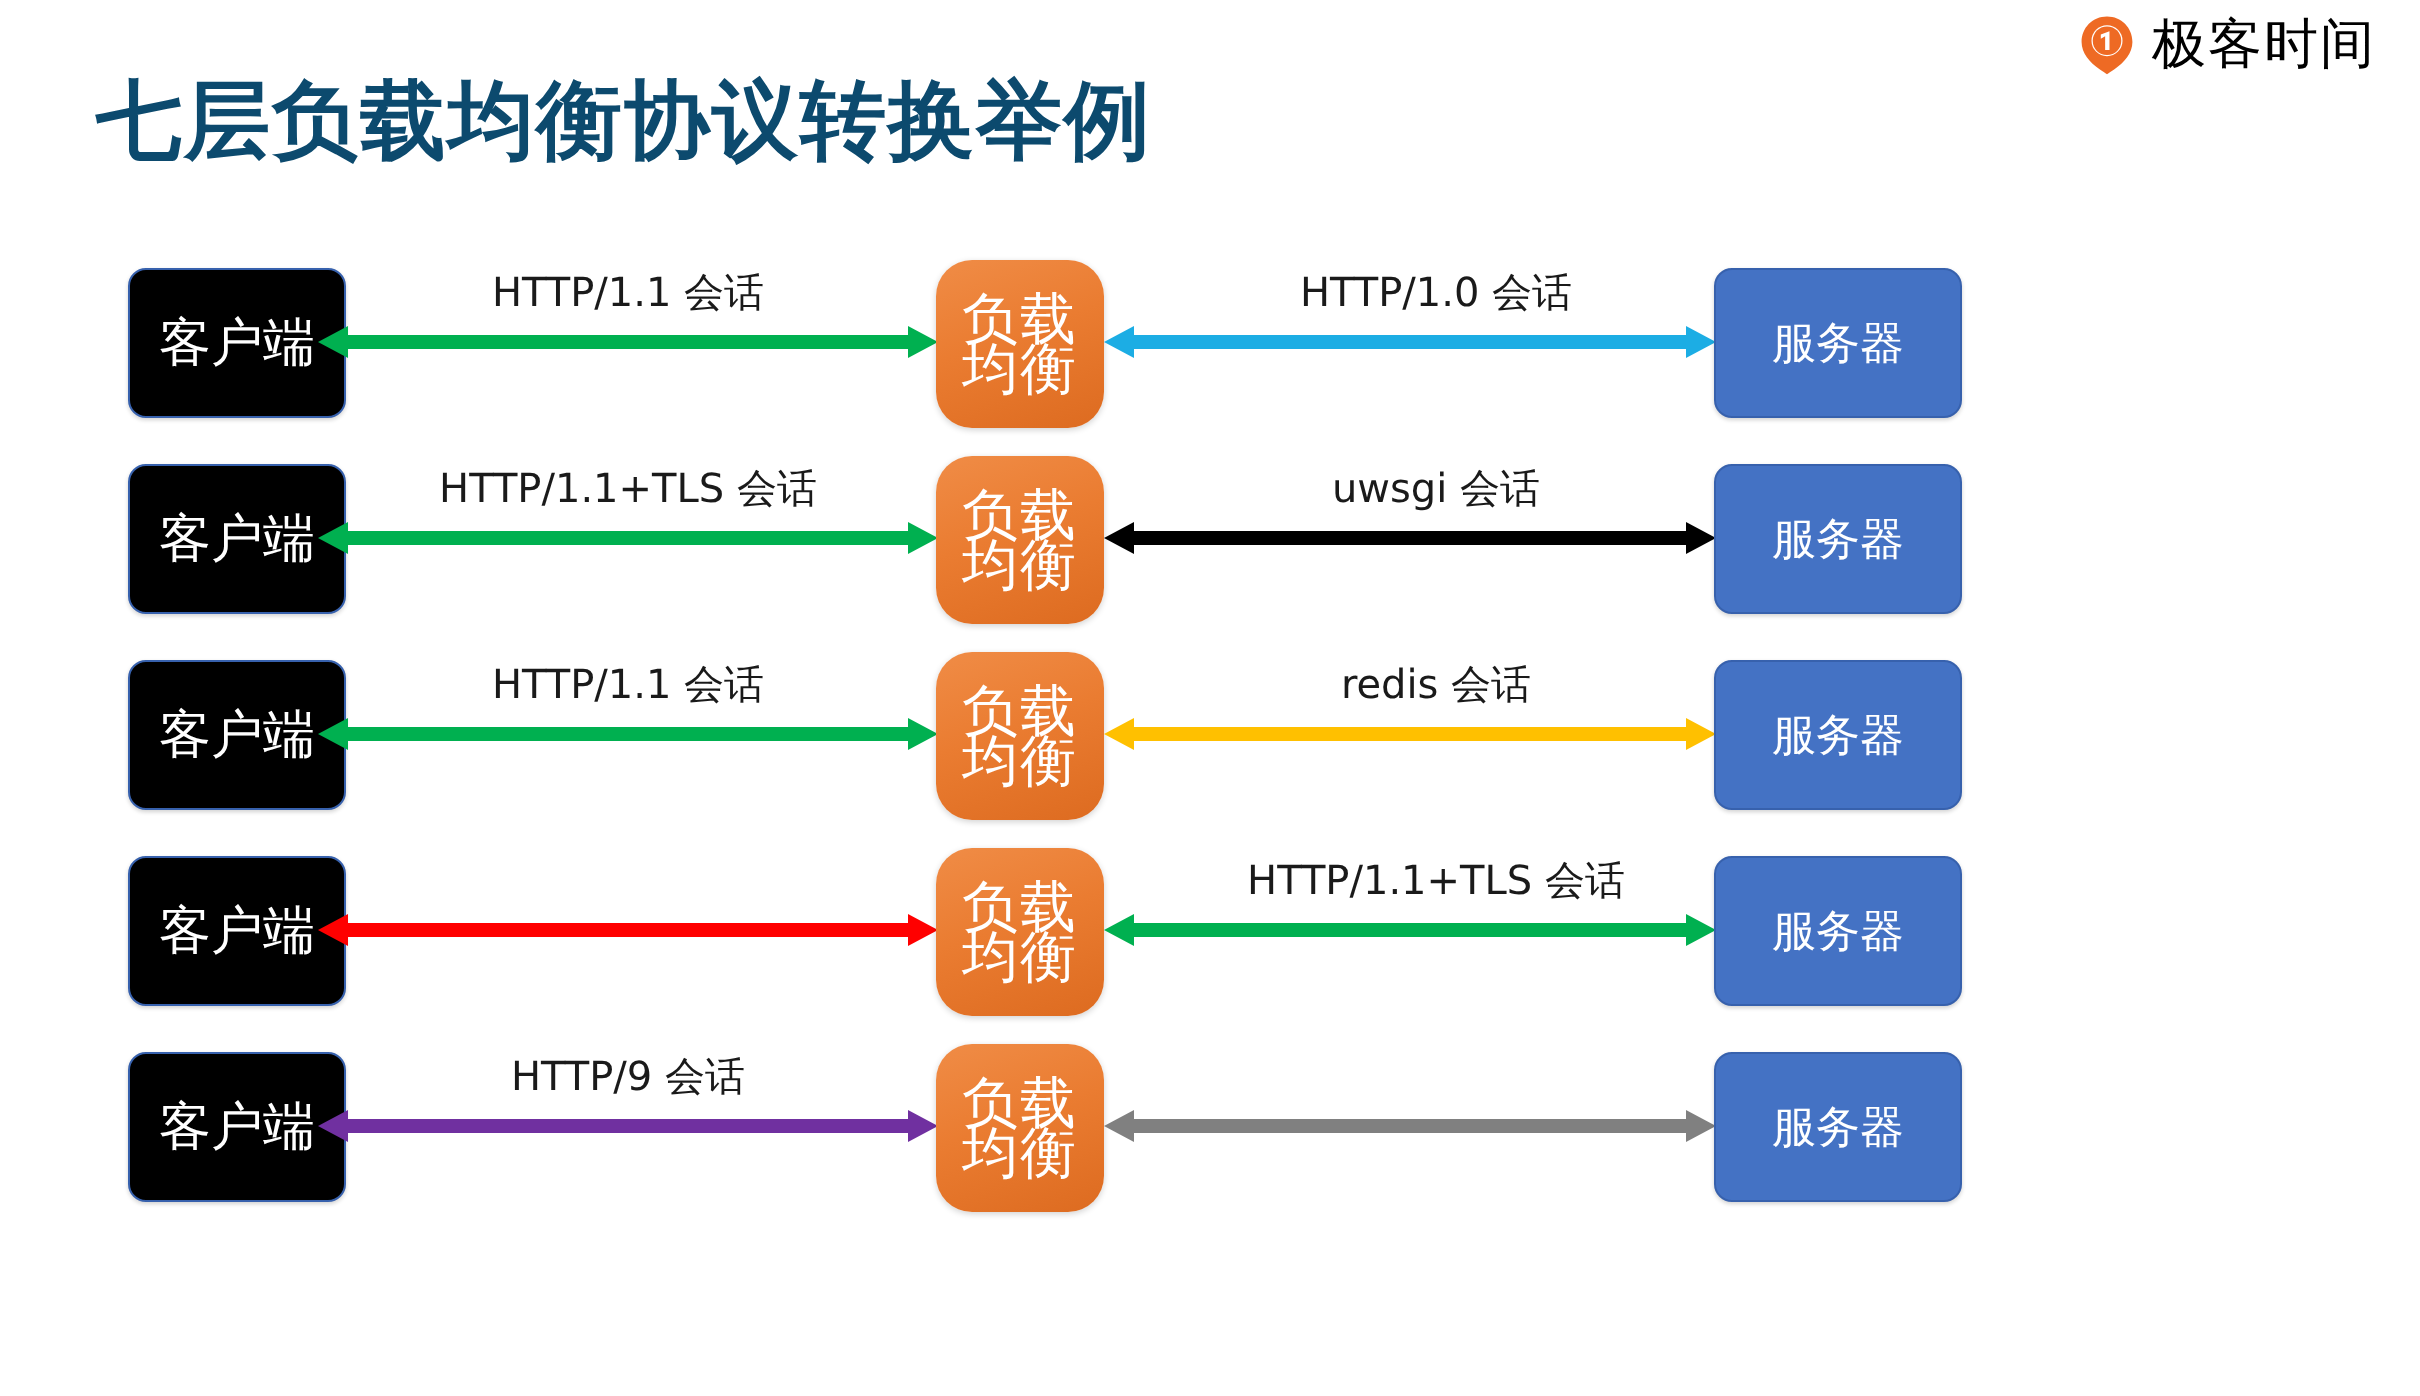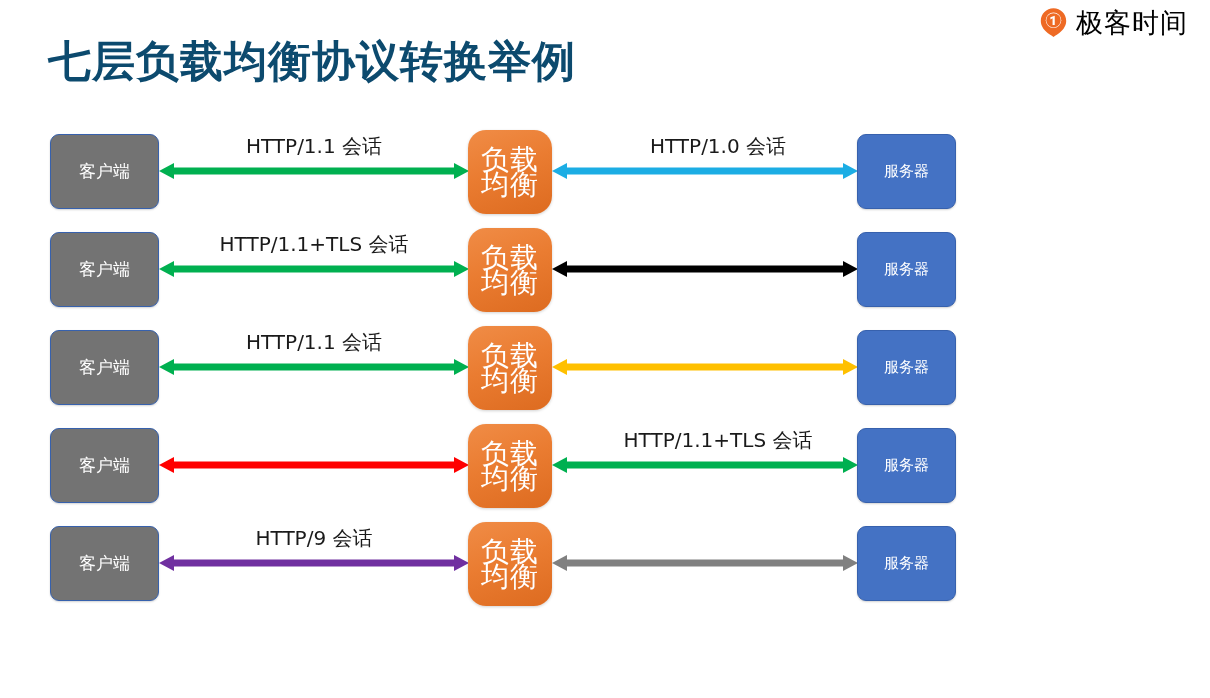"客户端" .node-client { background: #737373 -> #000000; font-size: 17px -> 26px; left: 50px -> 64px }
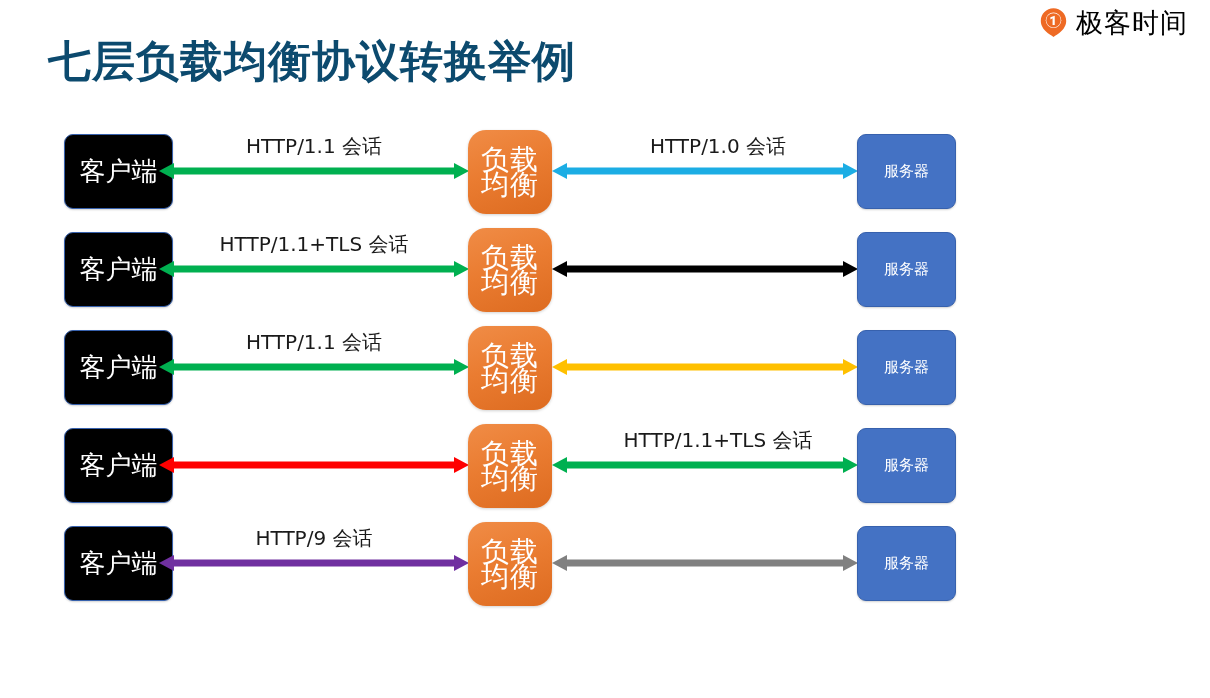"服务器" .node-server { font-size: 15px -> 22px; width: 99px -> 124px }
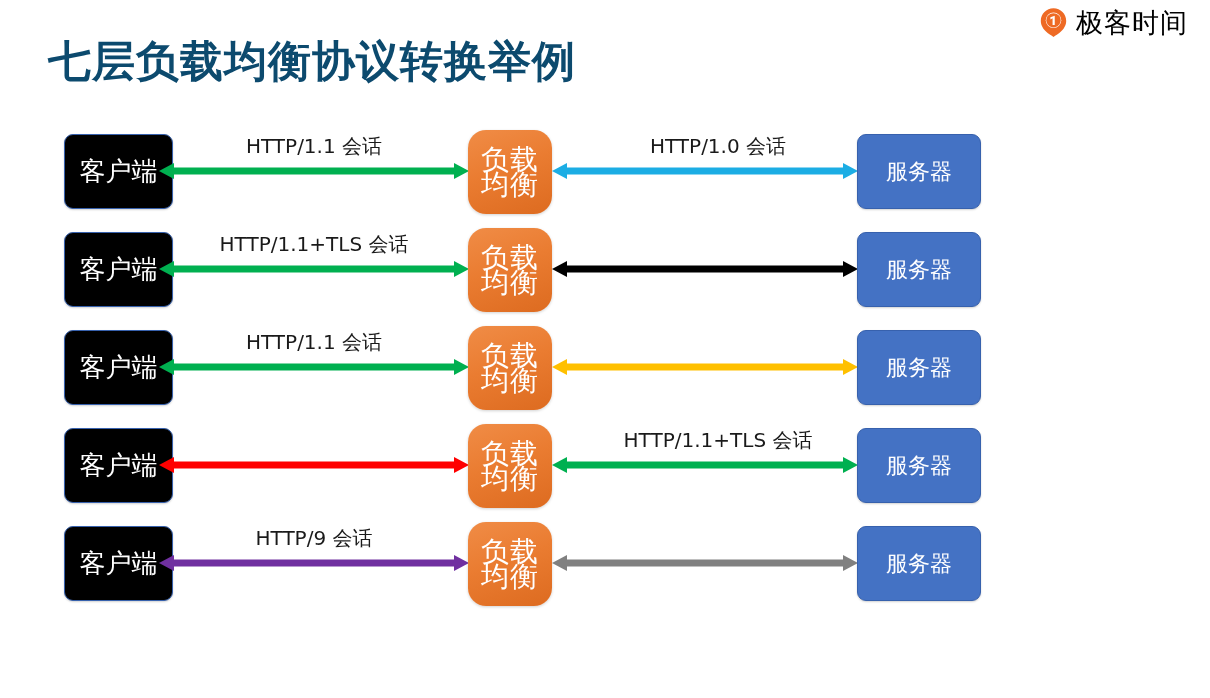"uwsgi 会话" div.arrow-label { html: none -> <div>uwsgi 会话</div> }
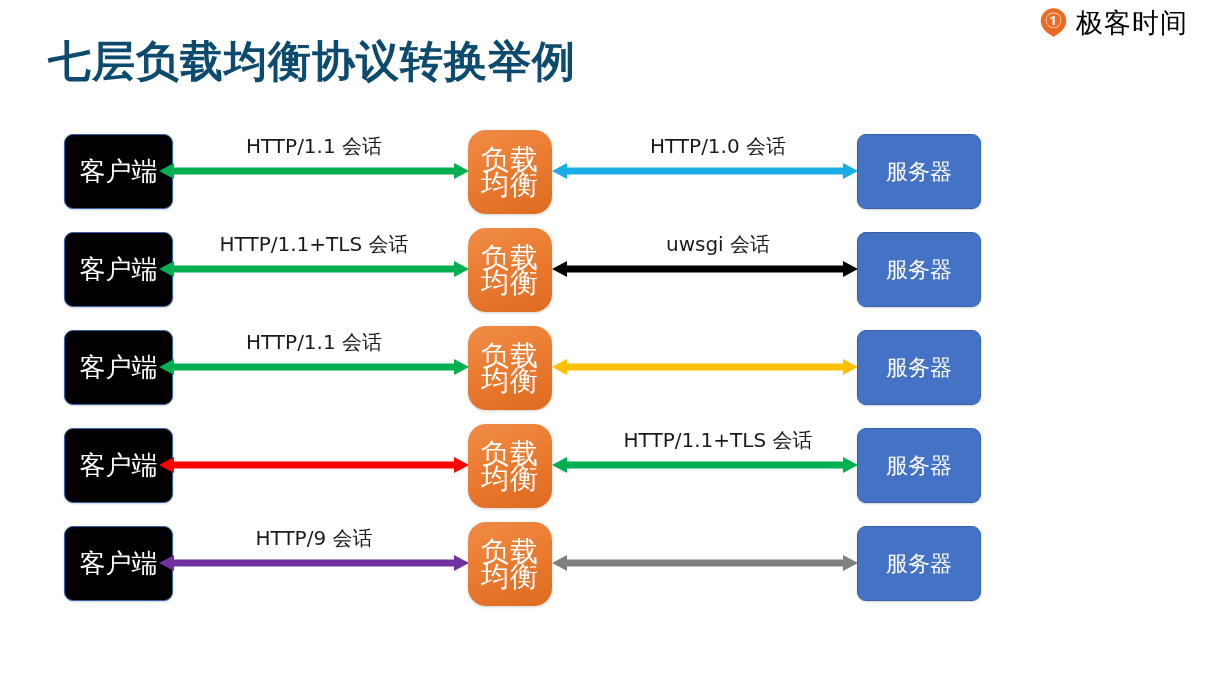"redis 会话" div.arrow-label { html: none -> <div>redis 会话</div> }
